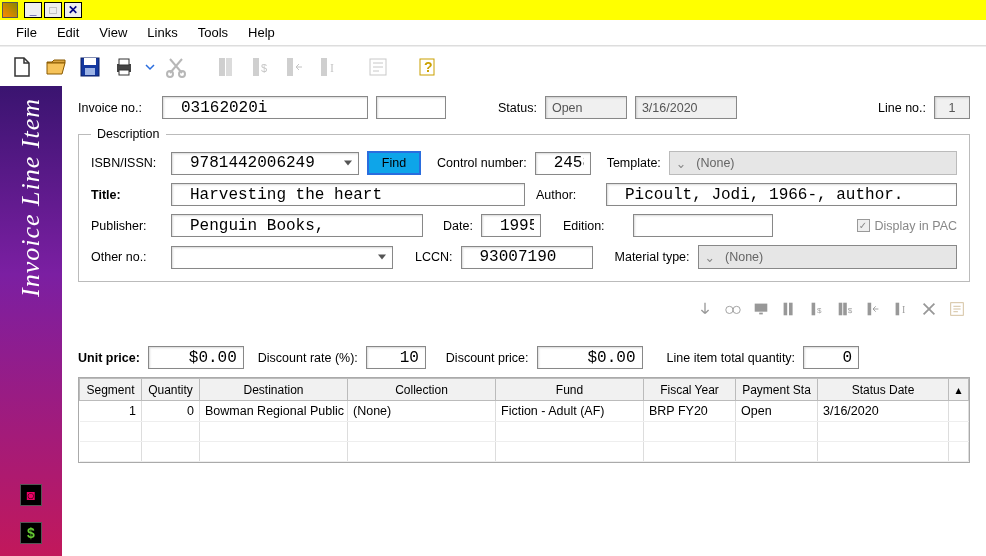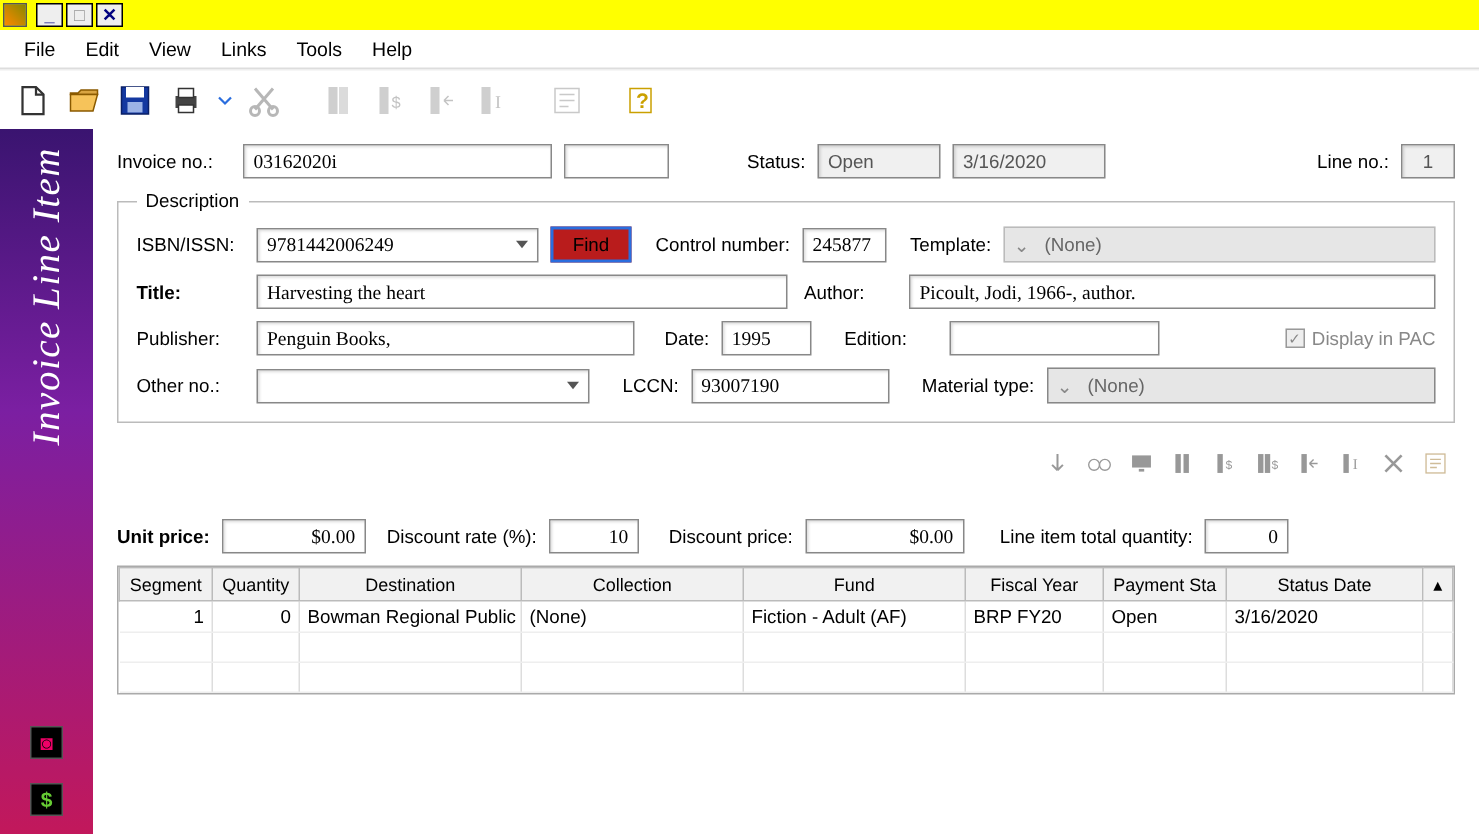"03162020i" .field input, .field select { font-family: Liberation Serif, serif -> Liberation Mono, monospace; font-size: 13px -> 16px; margin-left: none -> 12px }
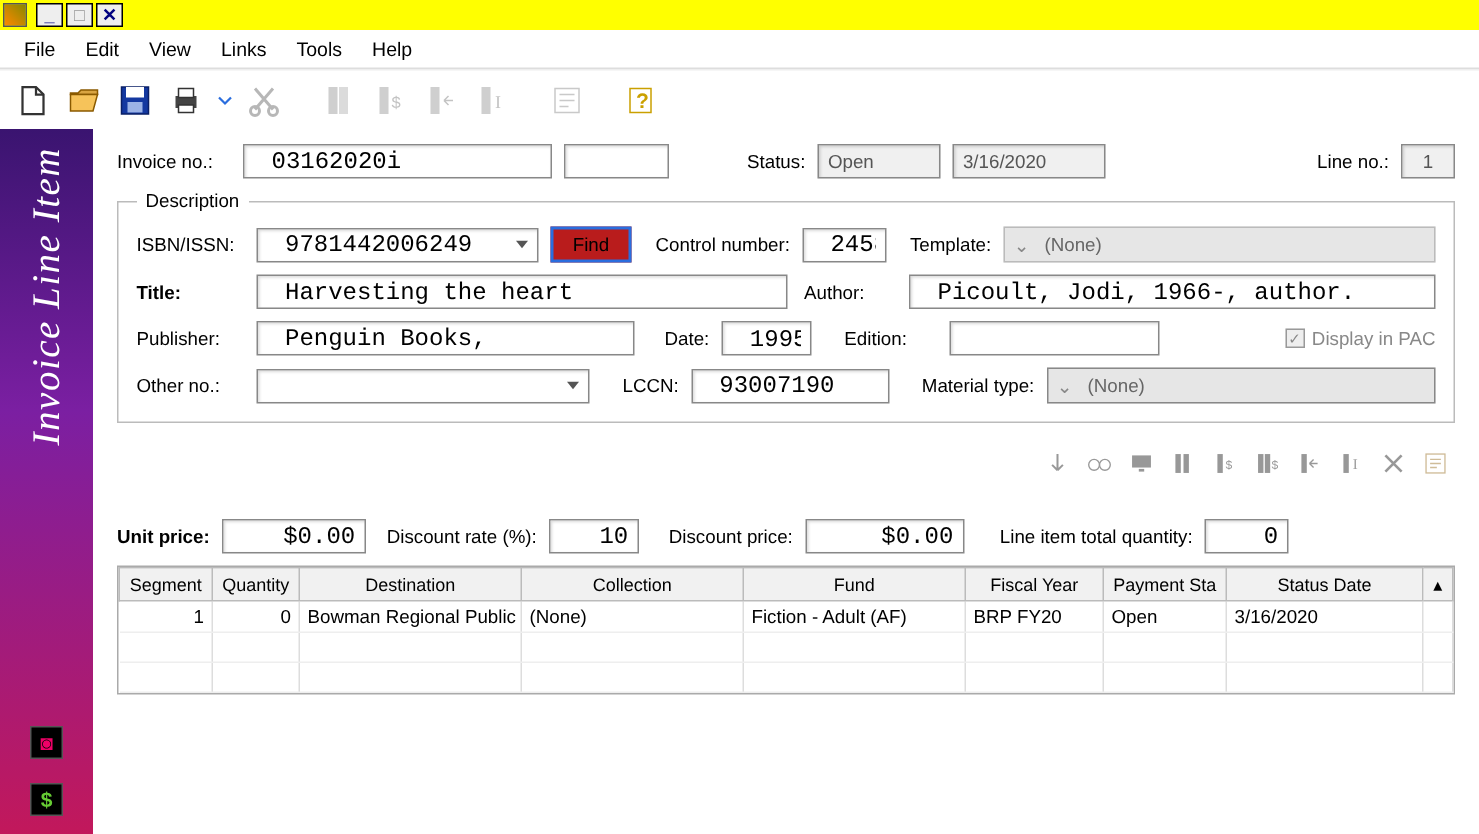"Find" .btn-find { background: #b91c1c -> #0ea5e9 }
